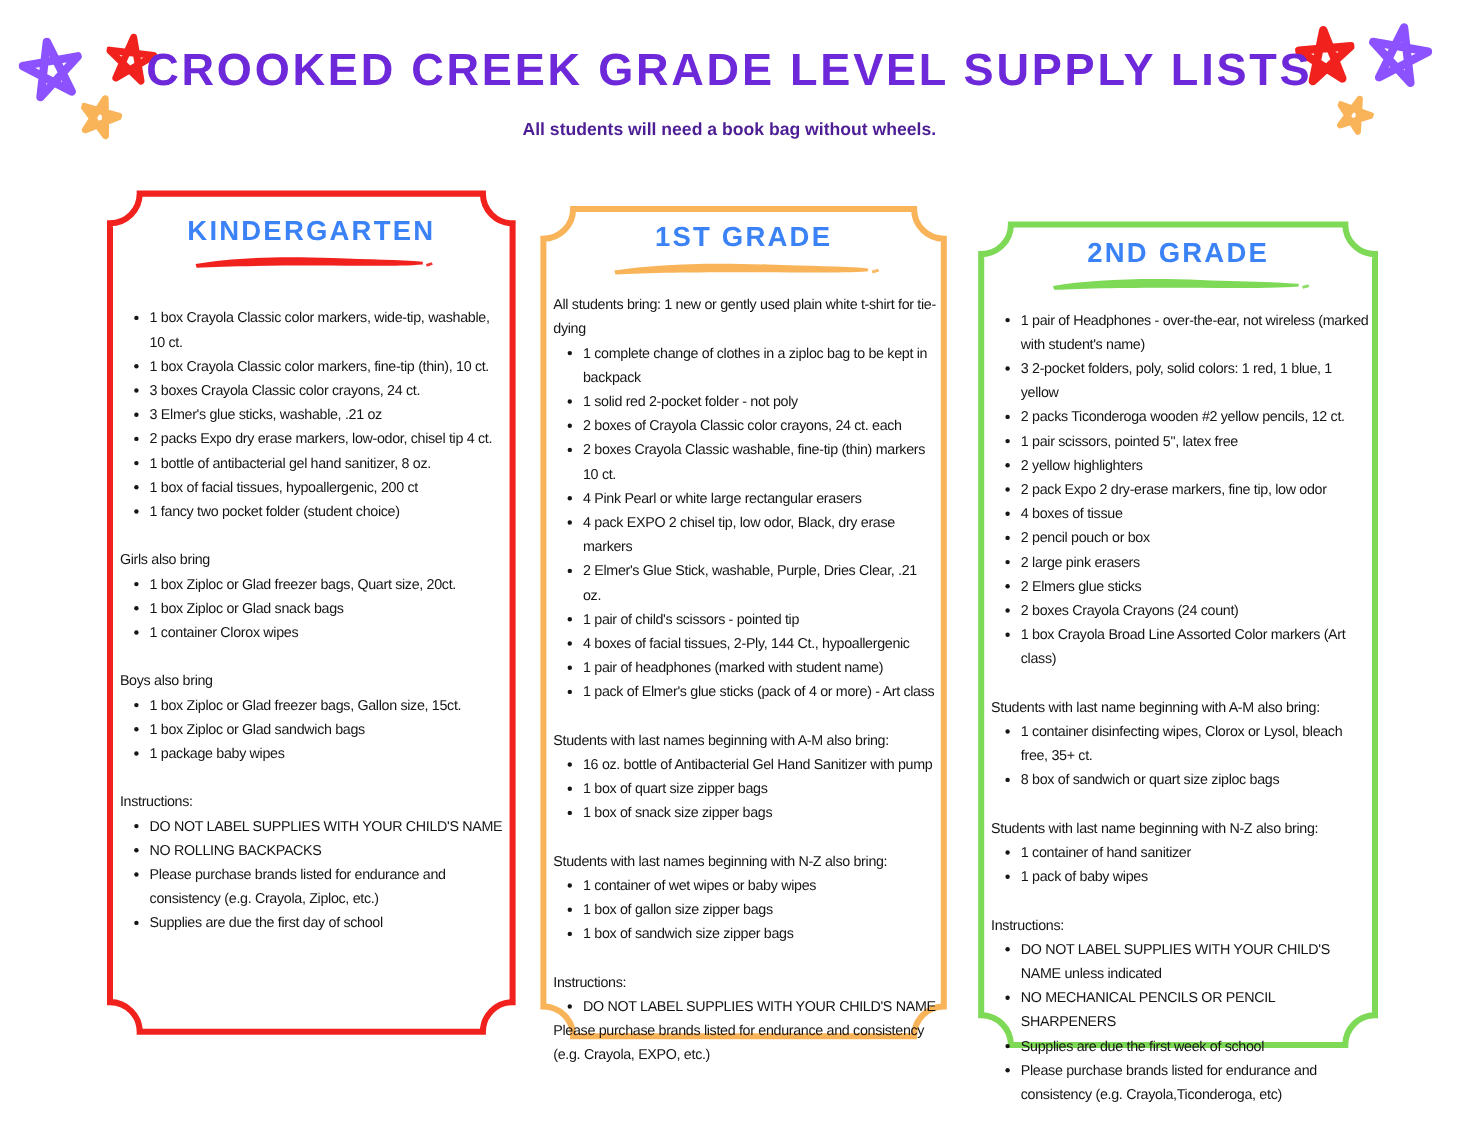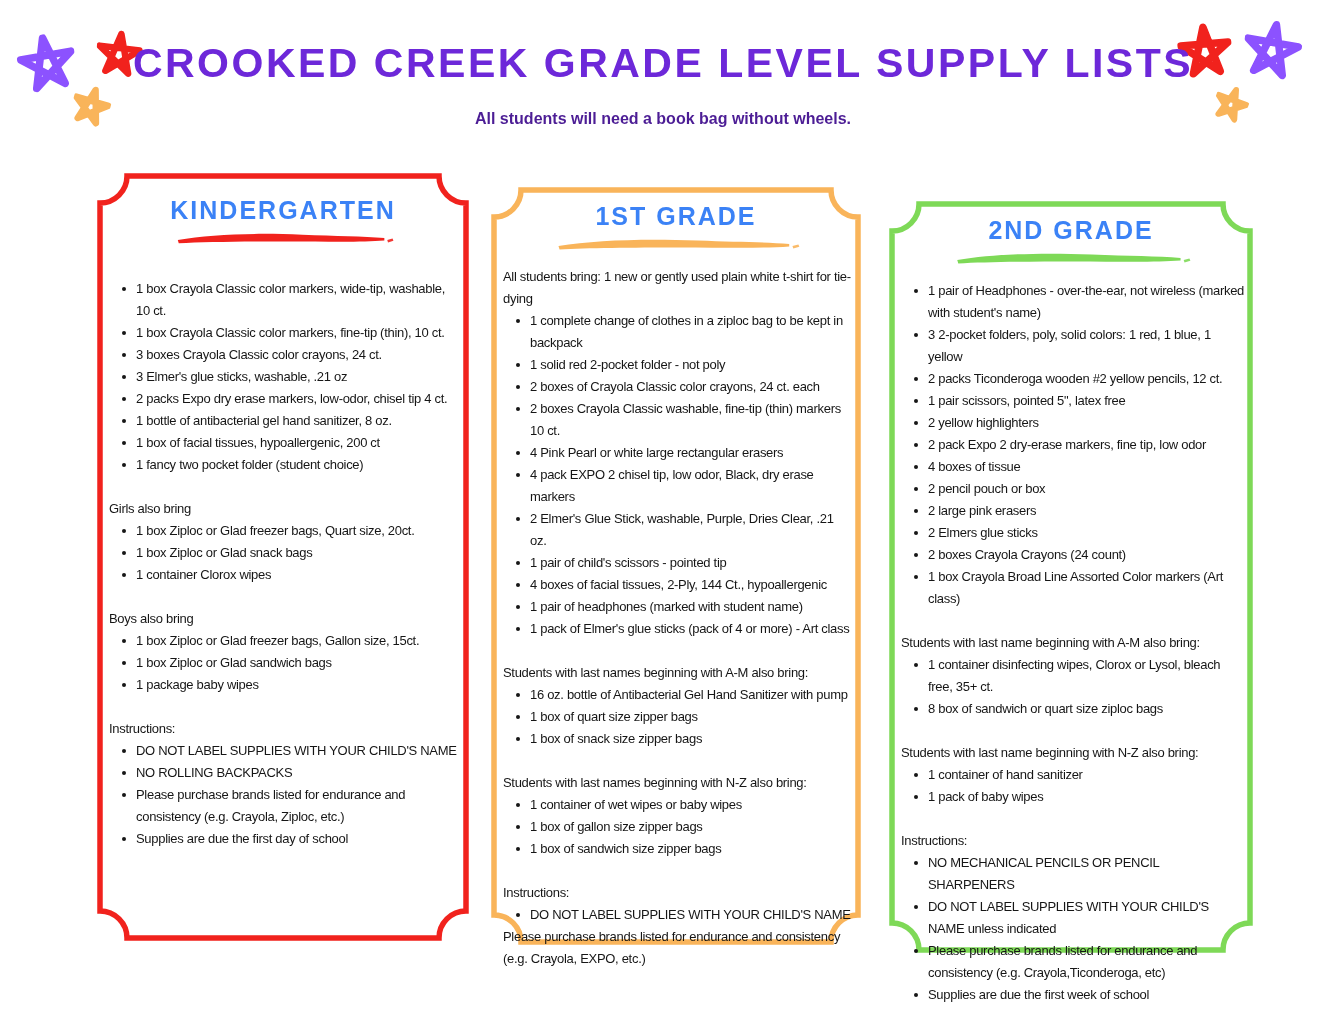"NO MECHANICAL PENCILS OR PENCIL" div.item { order: before "DO NOT LABEL SUPPLIES WITH YOUR CHILD'S NAME unless" -> after "DO NOT LABEL SUPPLIES WITH YOUR CHILD'S NAME unless" }
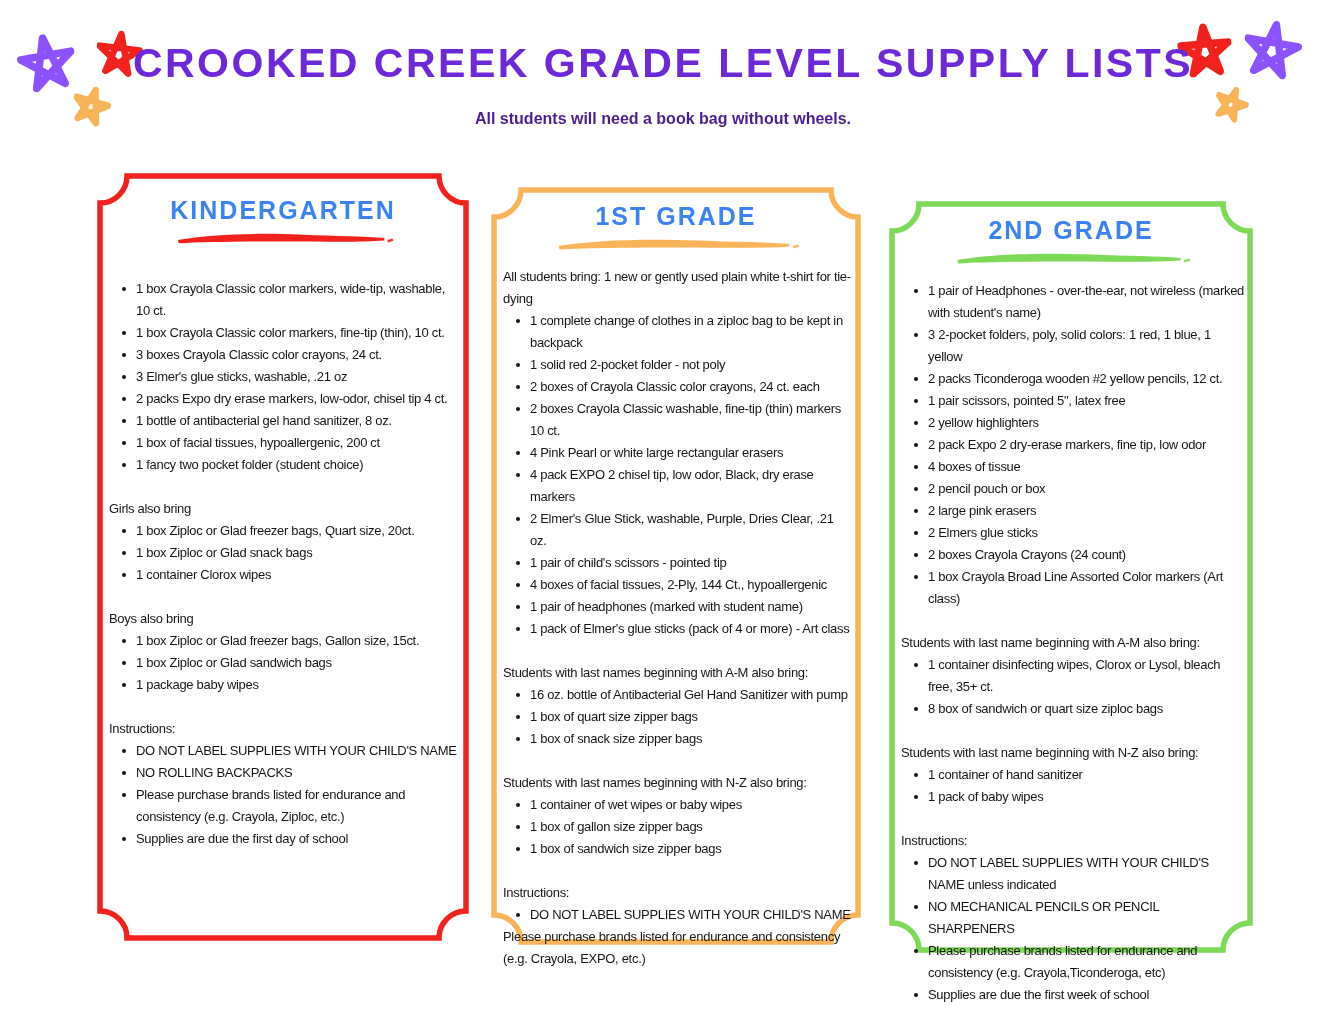"Please purchase brands listed for endurance and consistency (e.g." div.item { order: before "Supplies are due the first week" -> after "Supplies are due the first week" }
